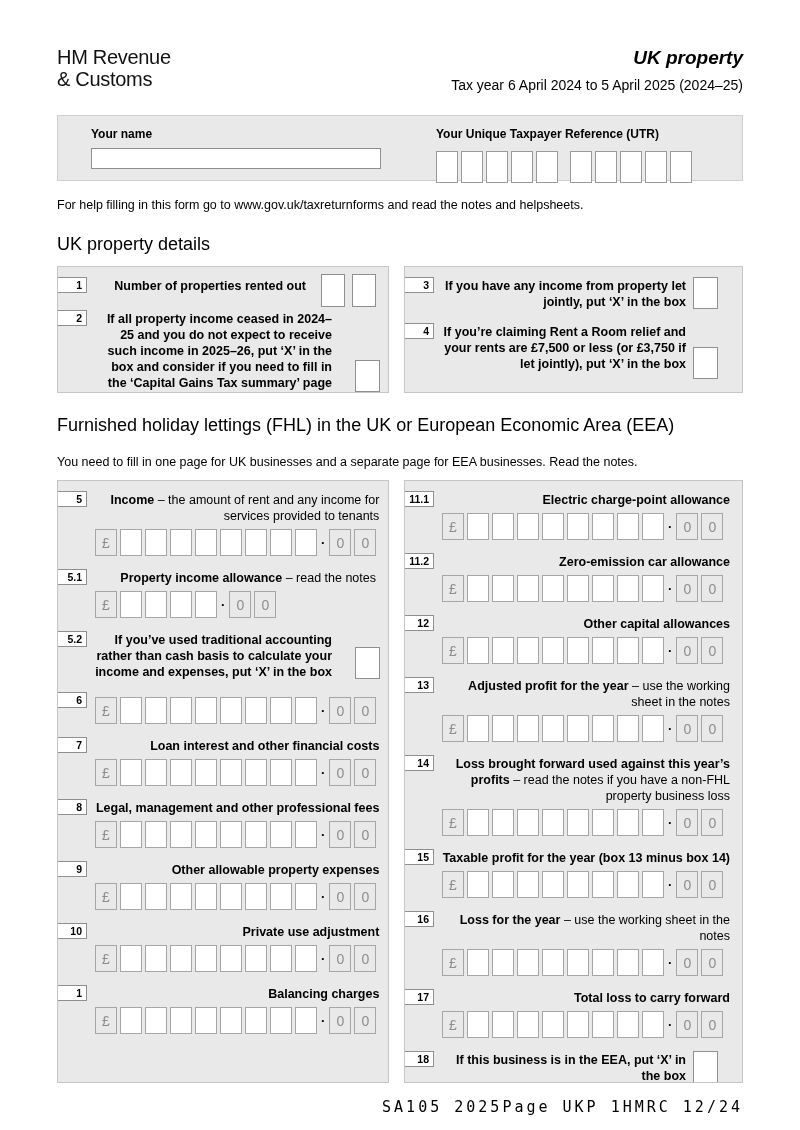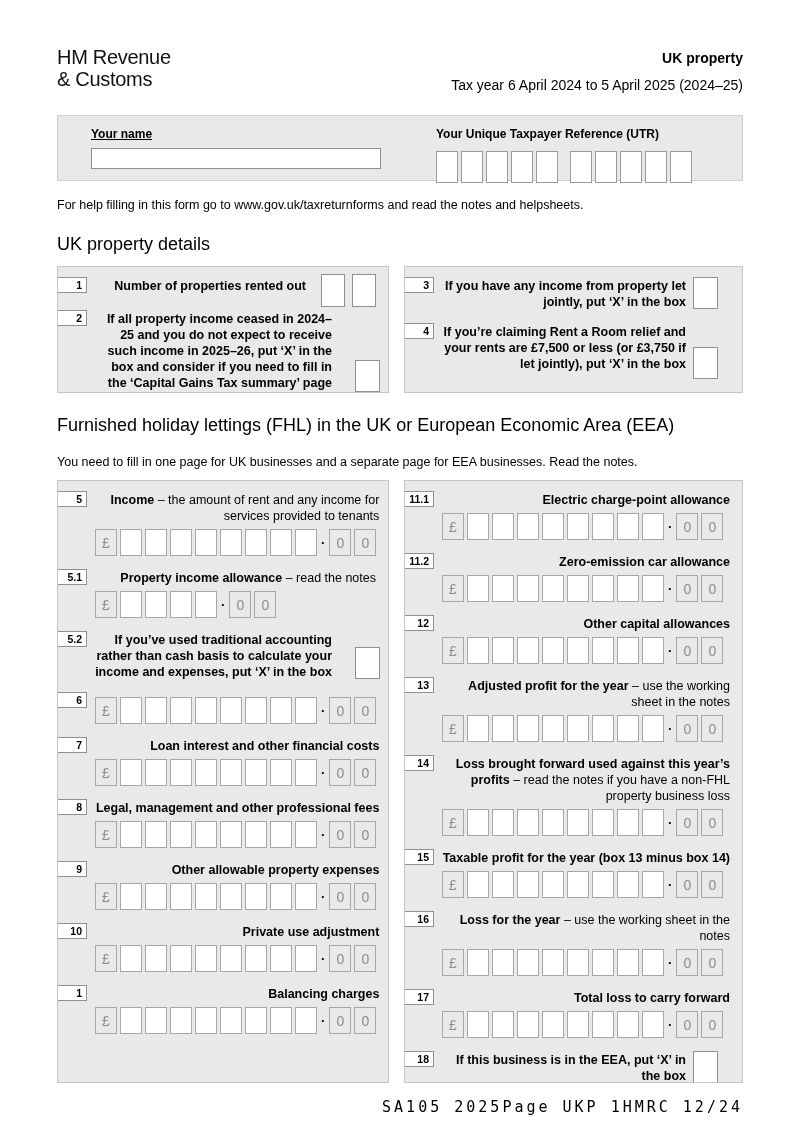"UK property" .form-title { font-size: 14px -> 19px; font-style: none -> italic }
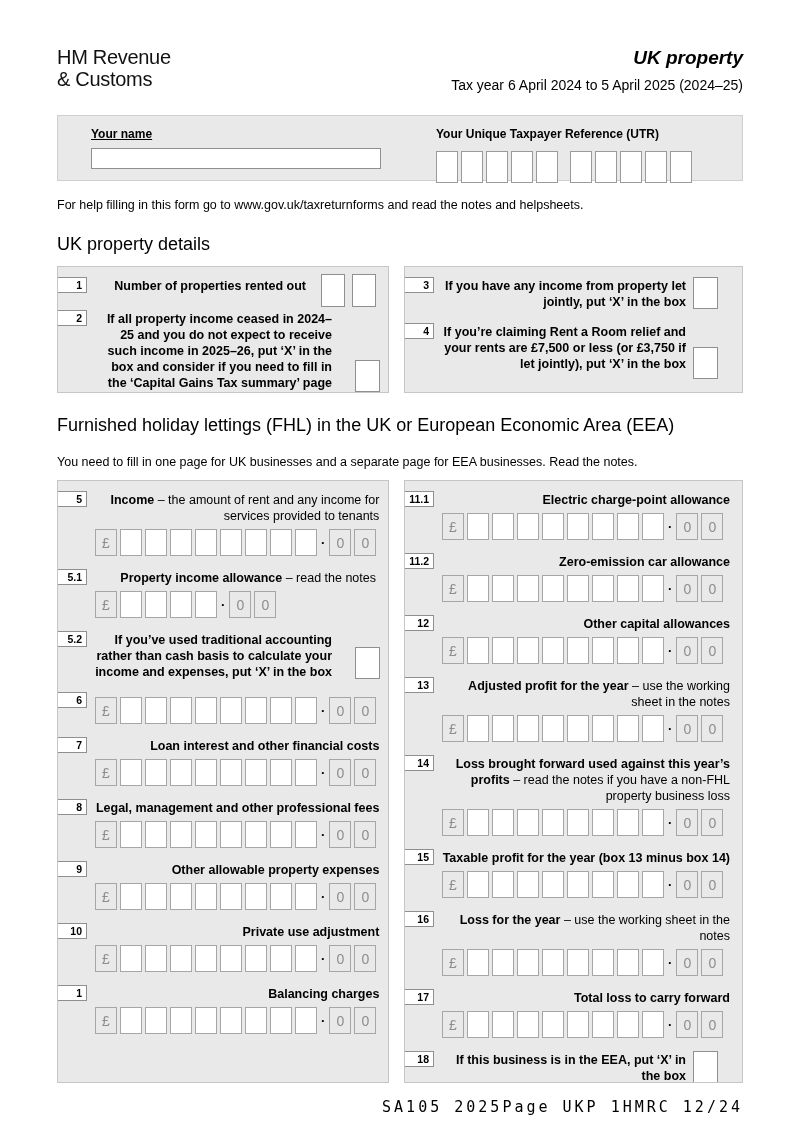"Your name" .id-left { text-decoration: underline -> none }
